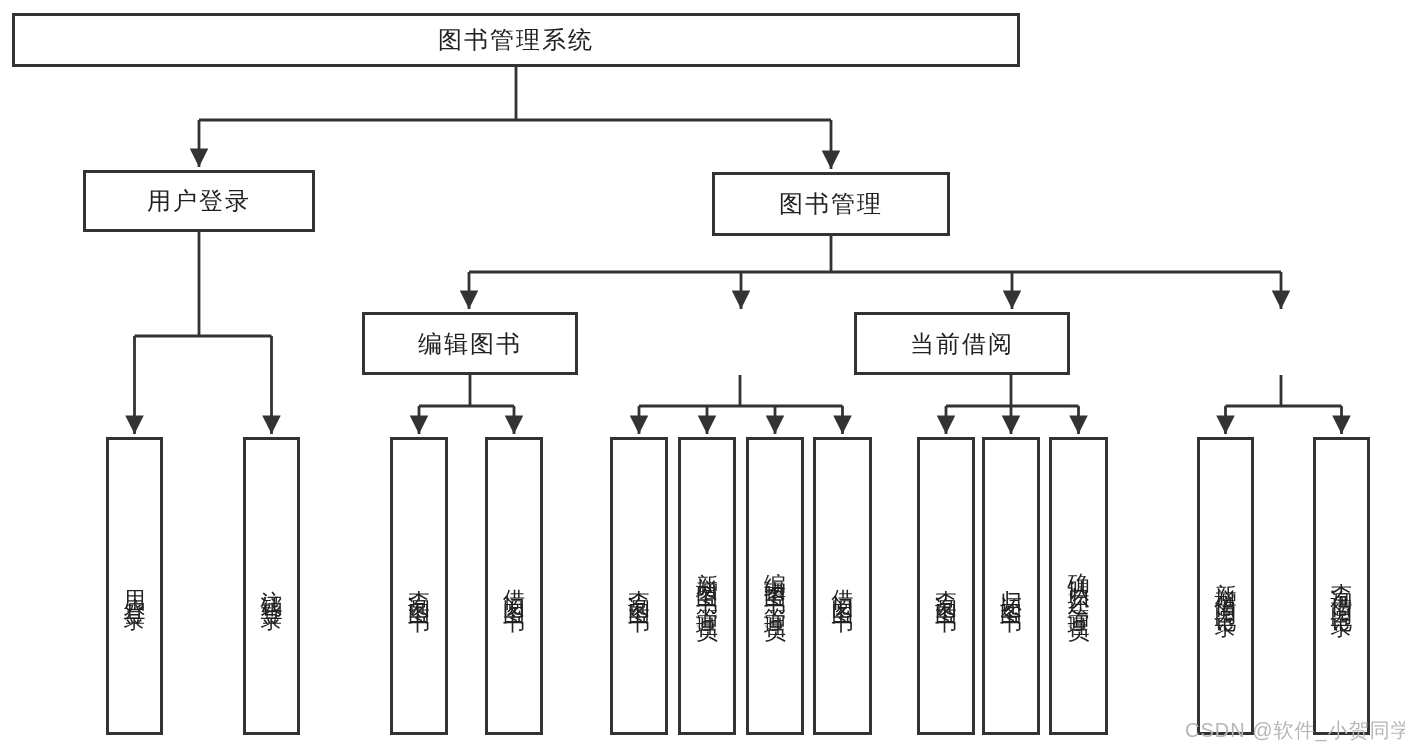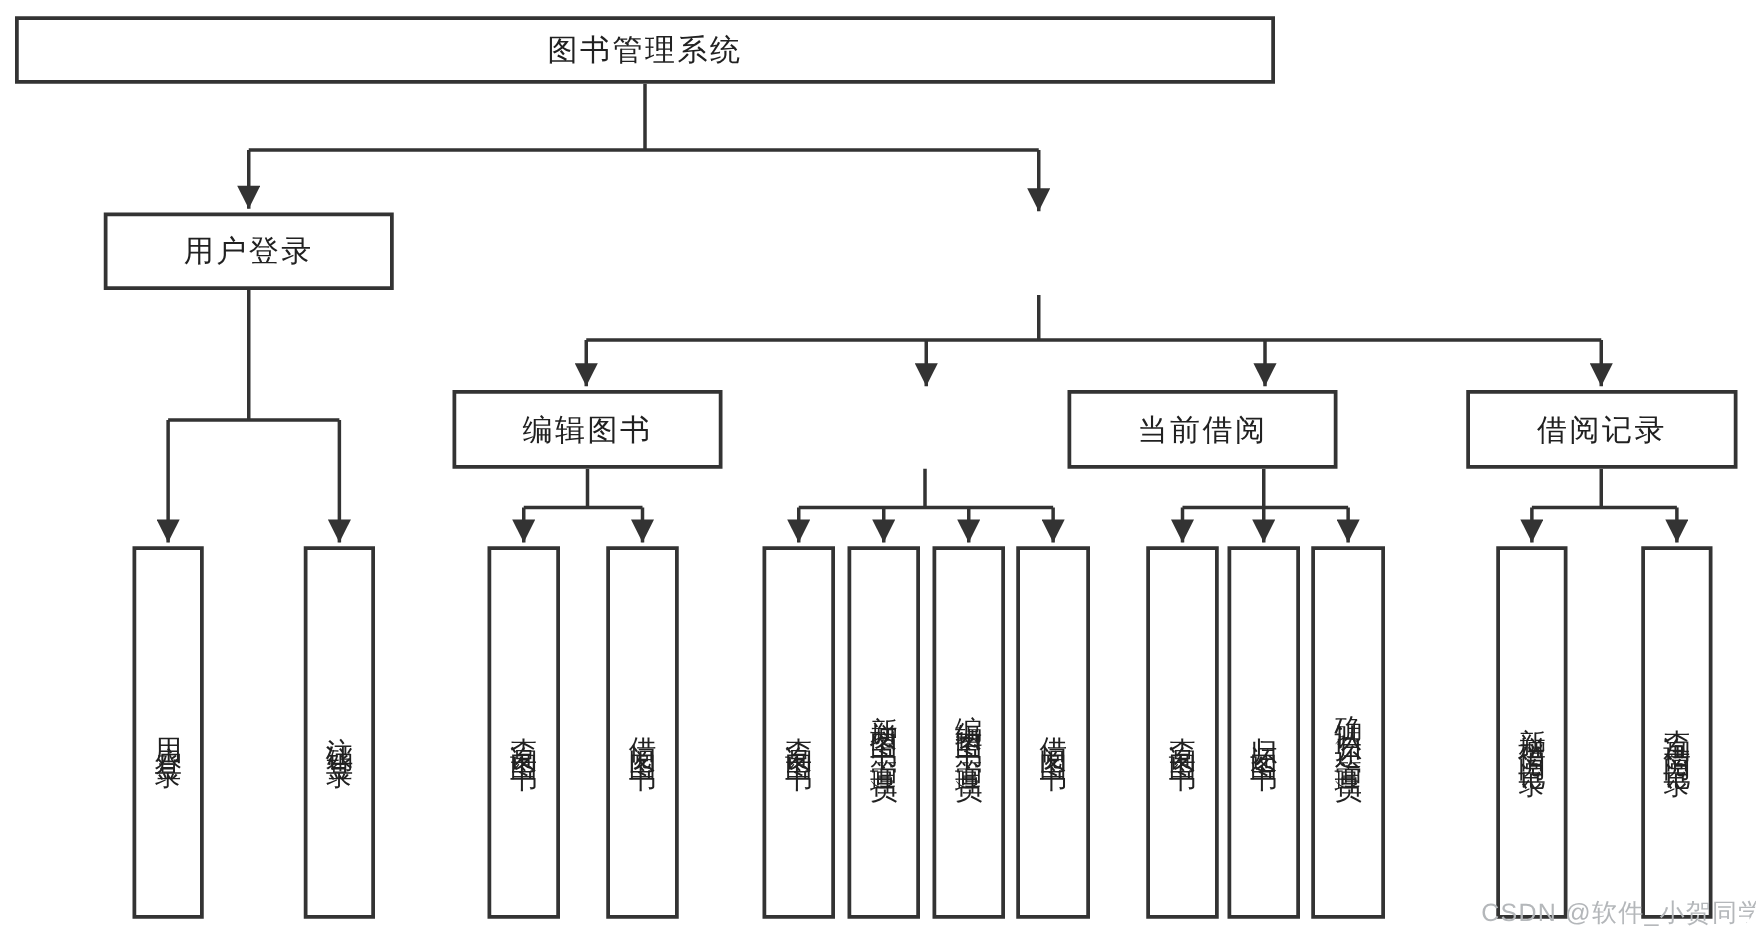"图书管理系统" #canvas { border-radius: 28px -> none }
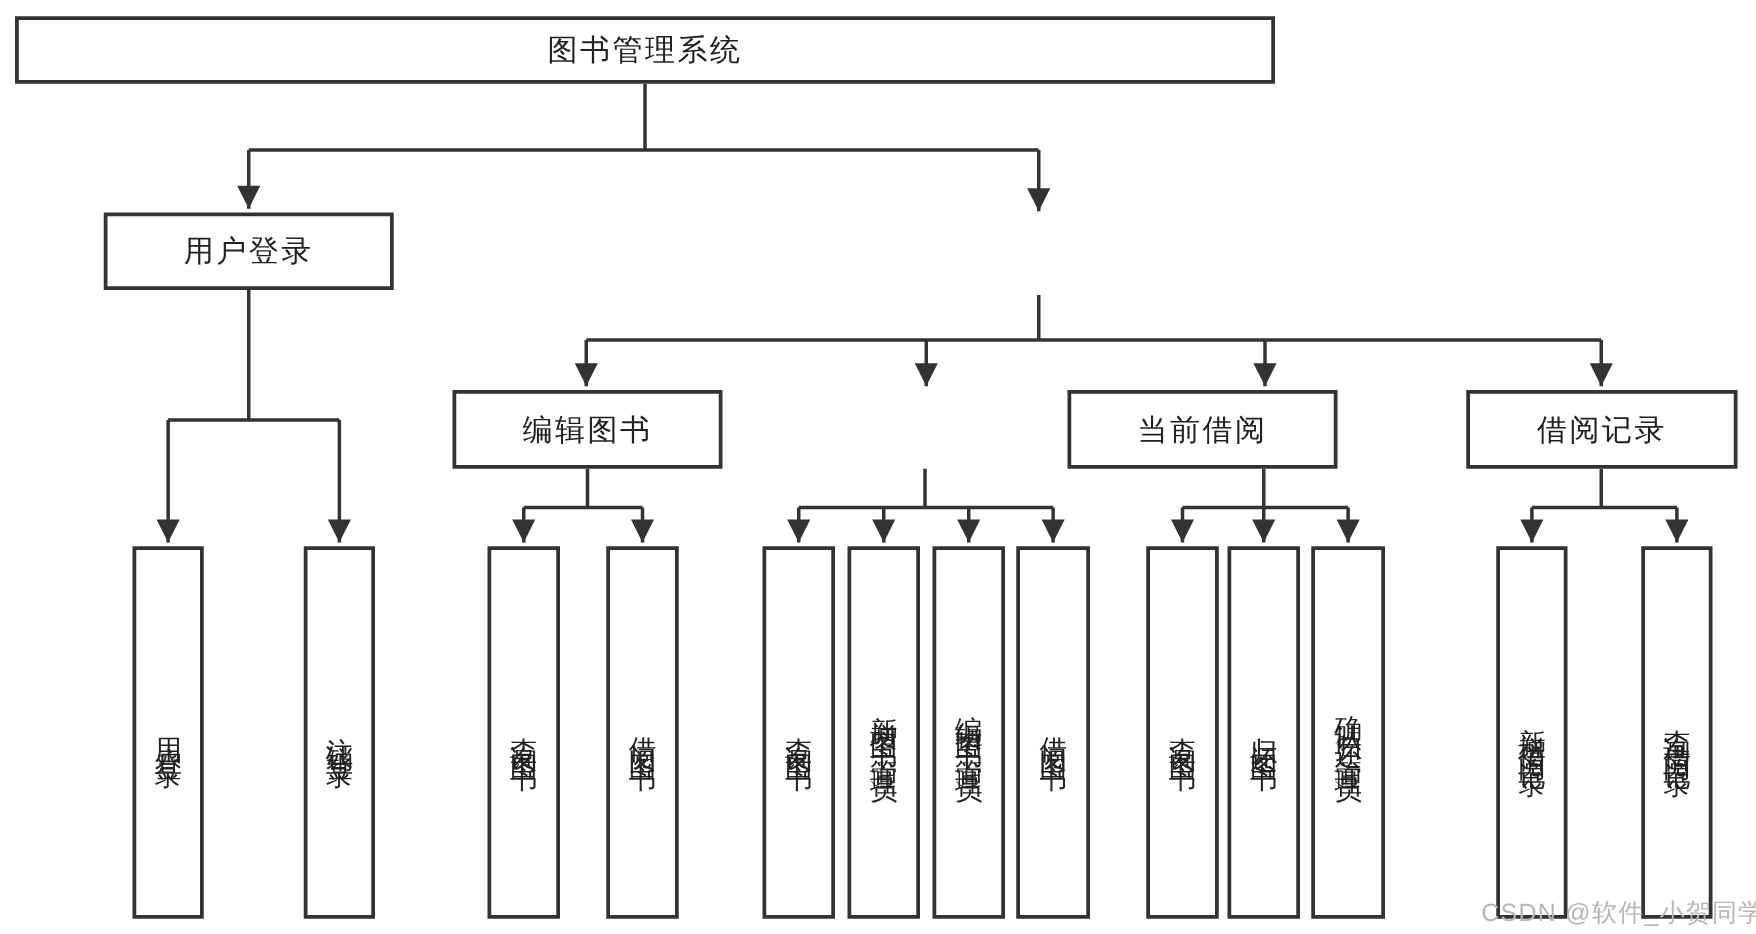"图书管理" div.node { html: none -> <div> <span>图书管理</span> </div> }
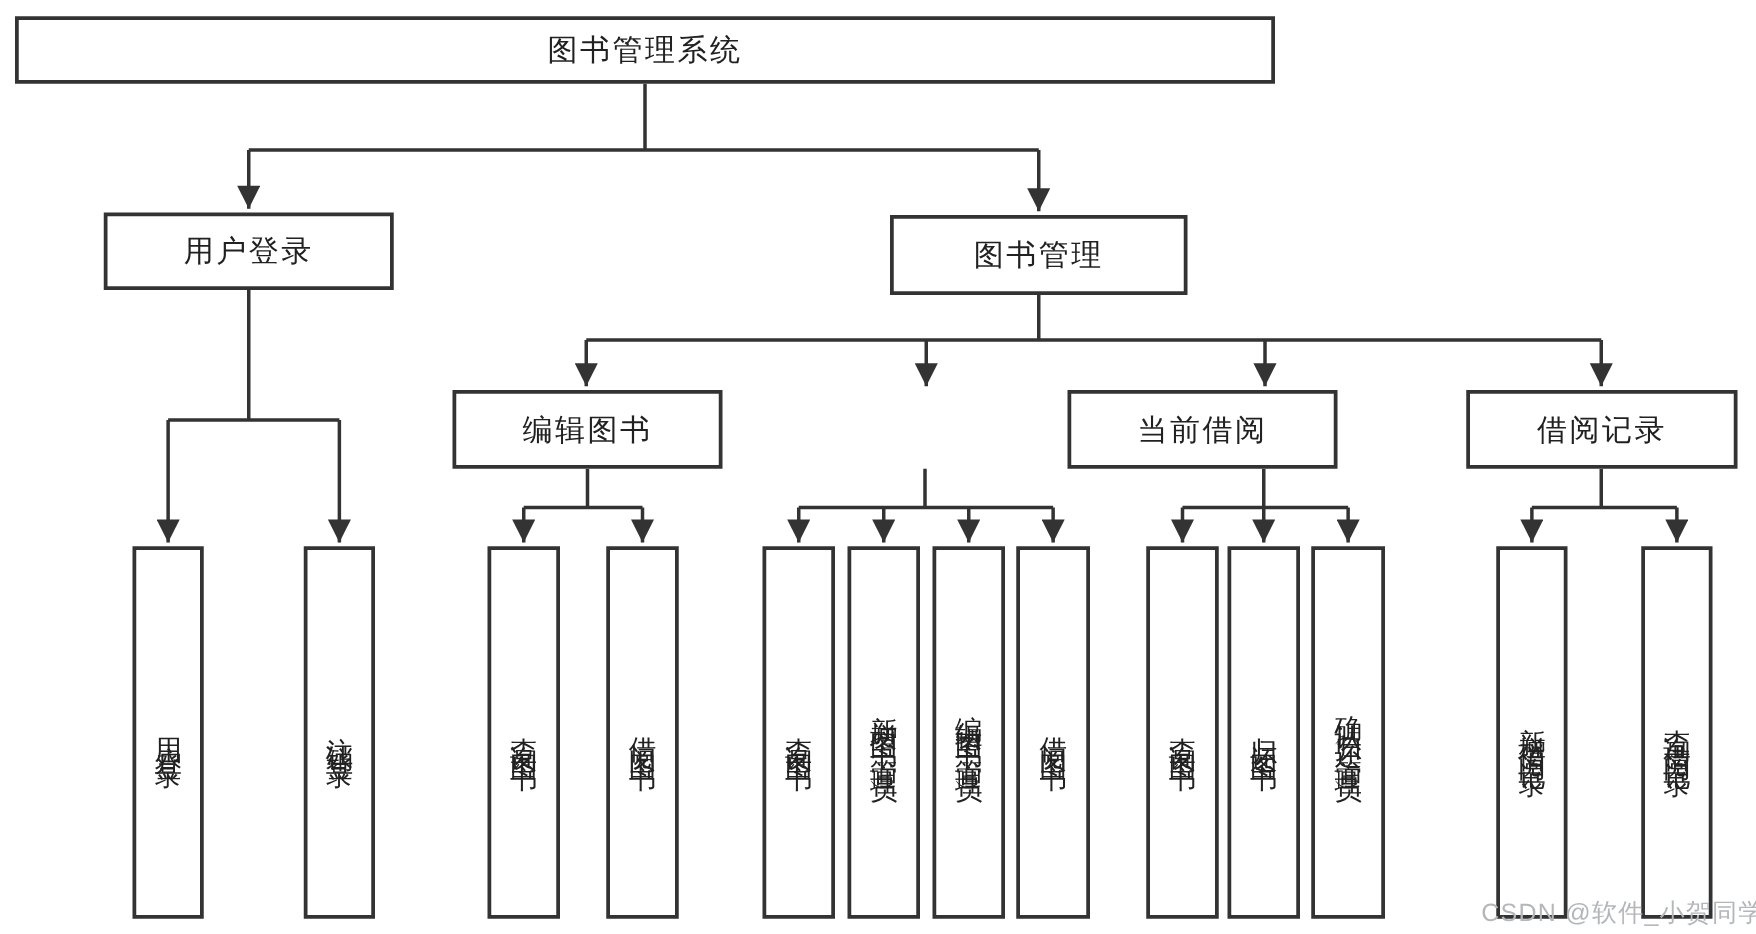"借阅记录" div.node { html: <div> <span>借阅记录</span> </div> -> none }
